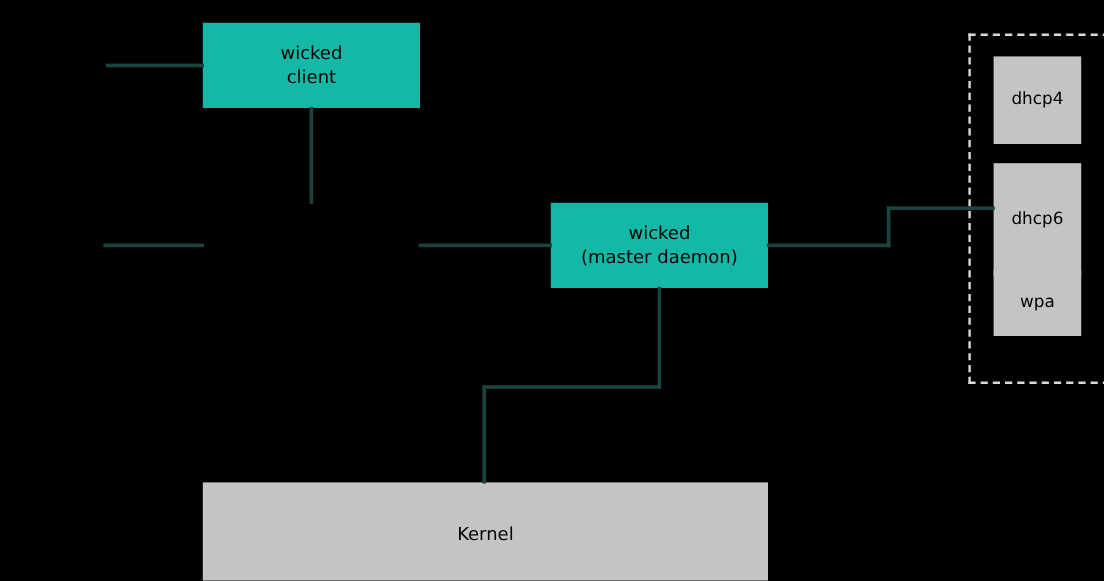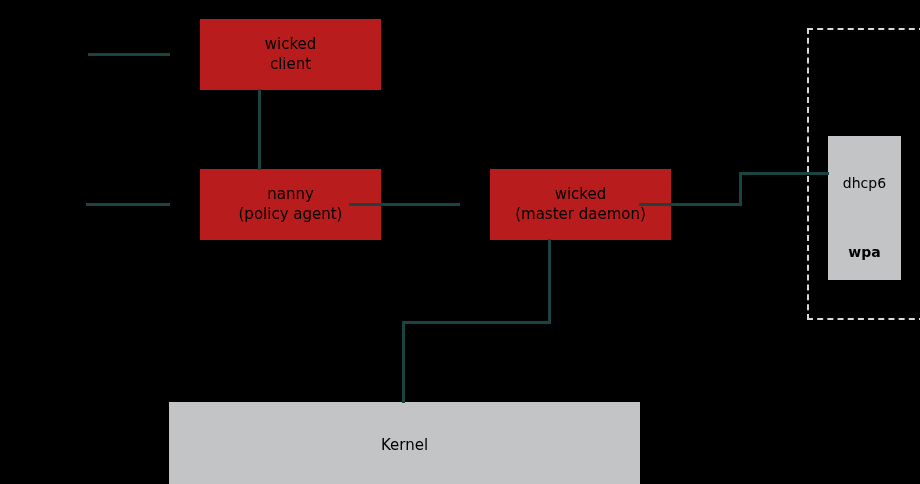"wicked" .node-green { background: #b91c1c -> #14b8a6; margin-left: 31px -> none }
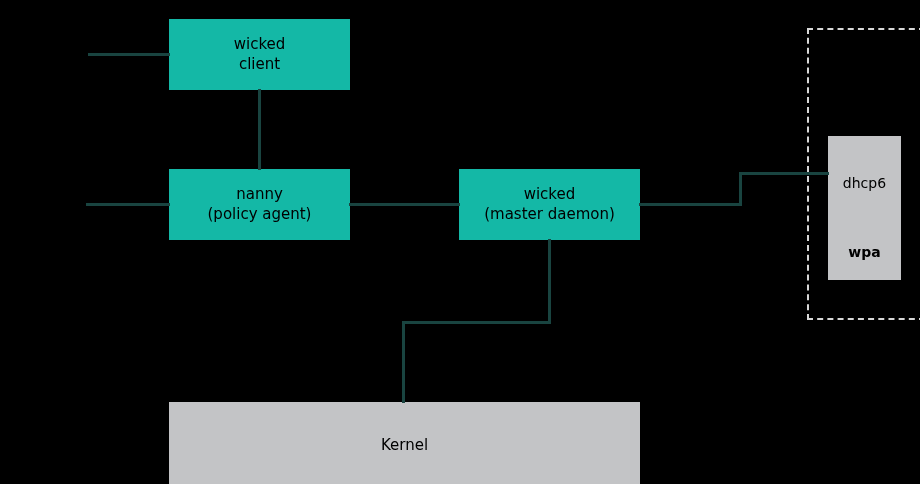"dhcp4" div.node { html: none -> <div>dhcp4</div> }
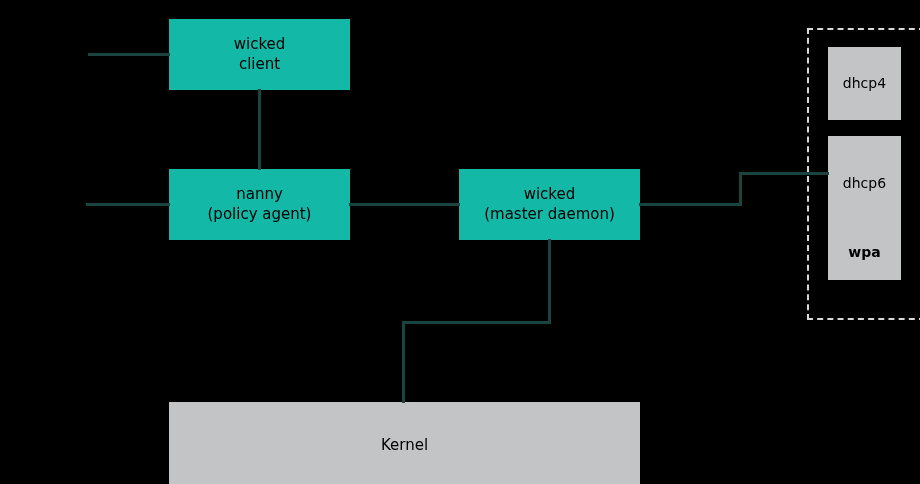"nanny" div.node { html: <div>nanny (policy agent)</div> -> none }
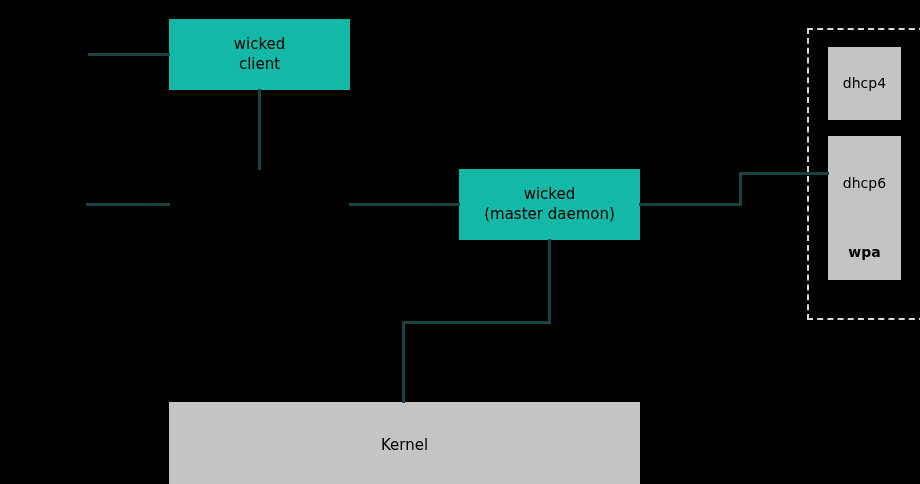"wpa" .node-wpa { font-weight: bold -> none }
